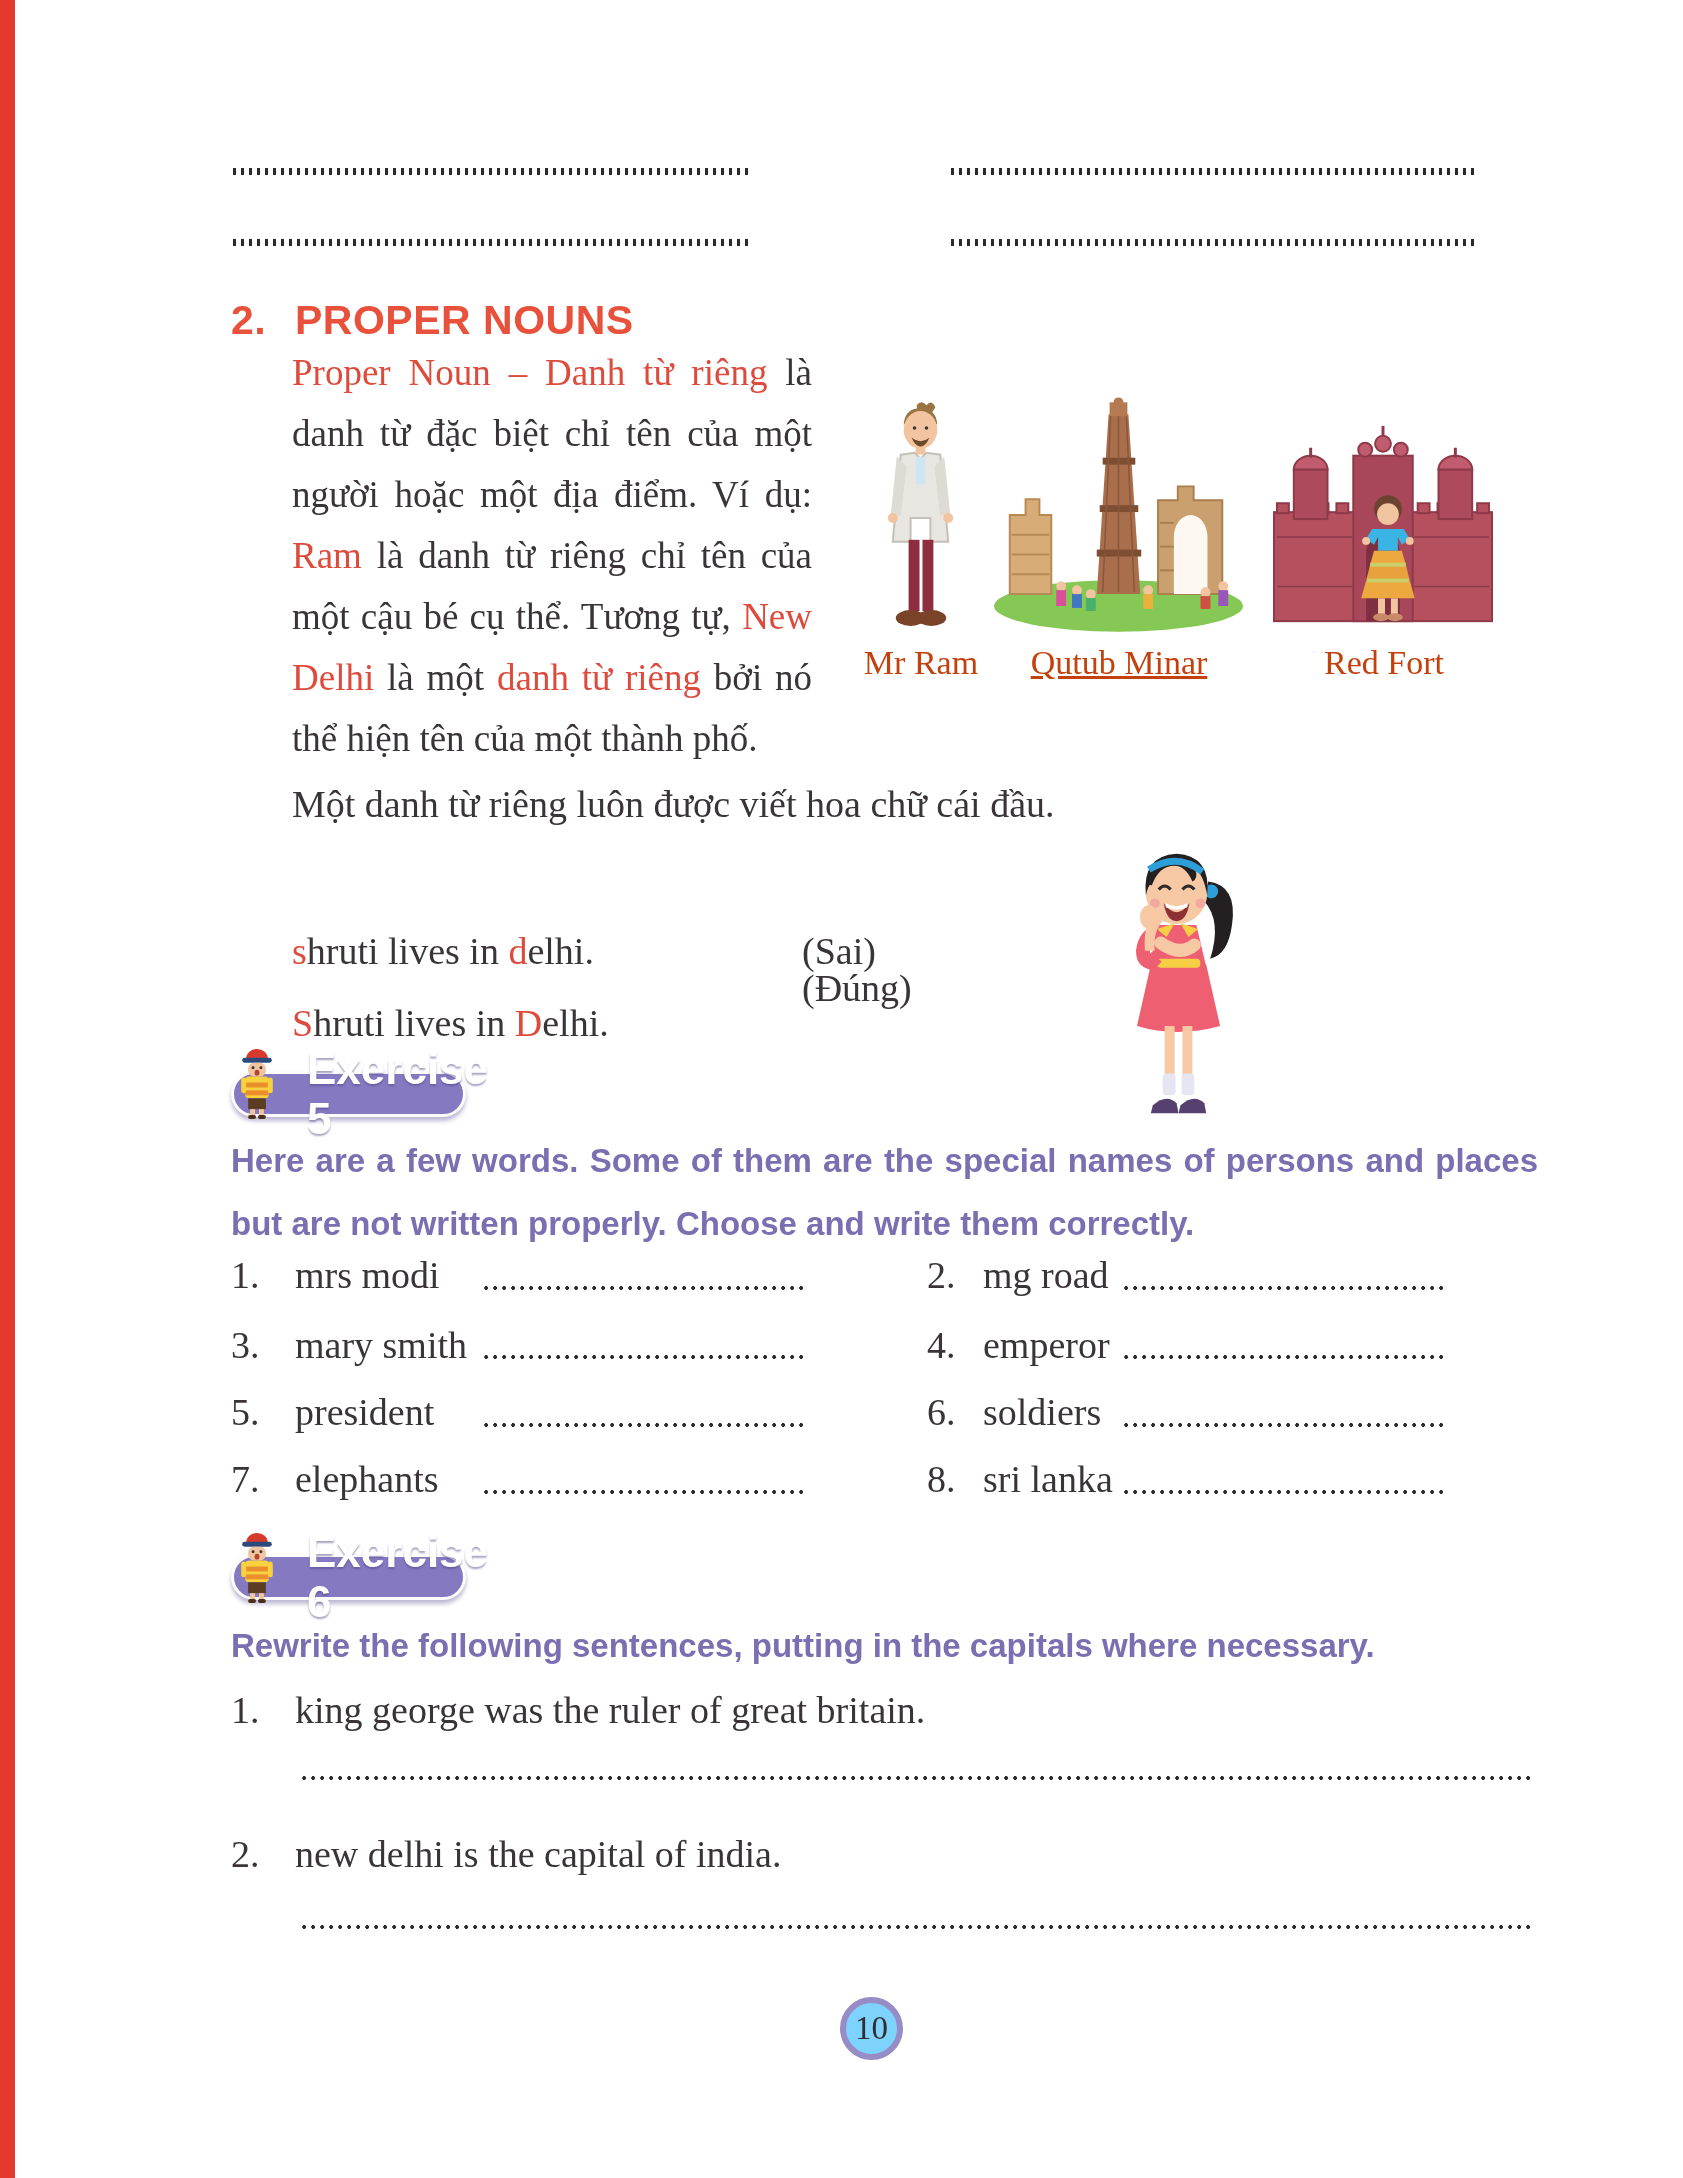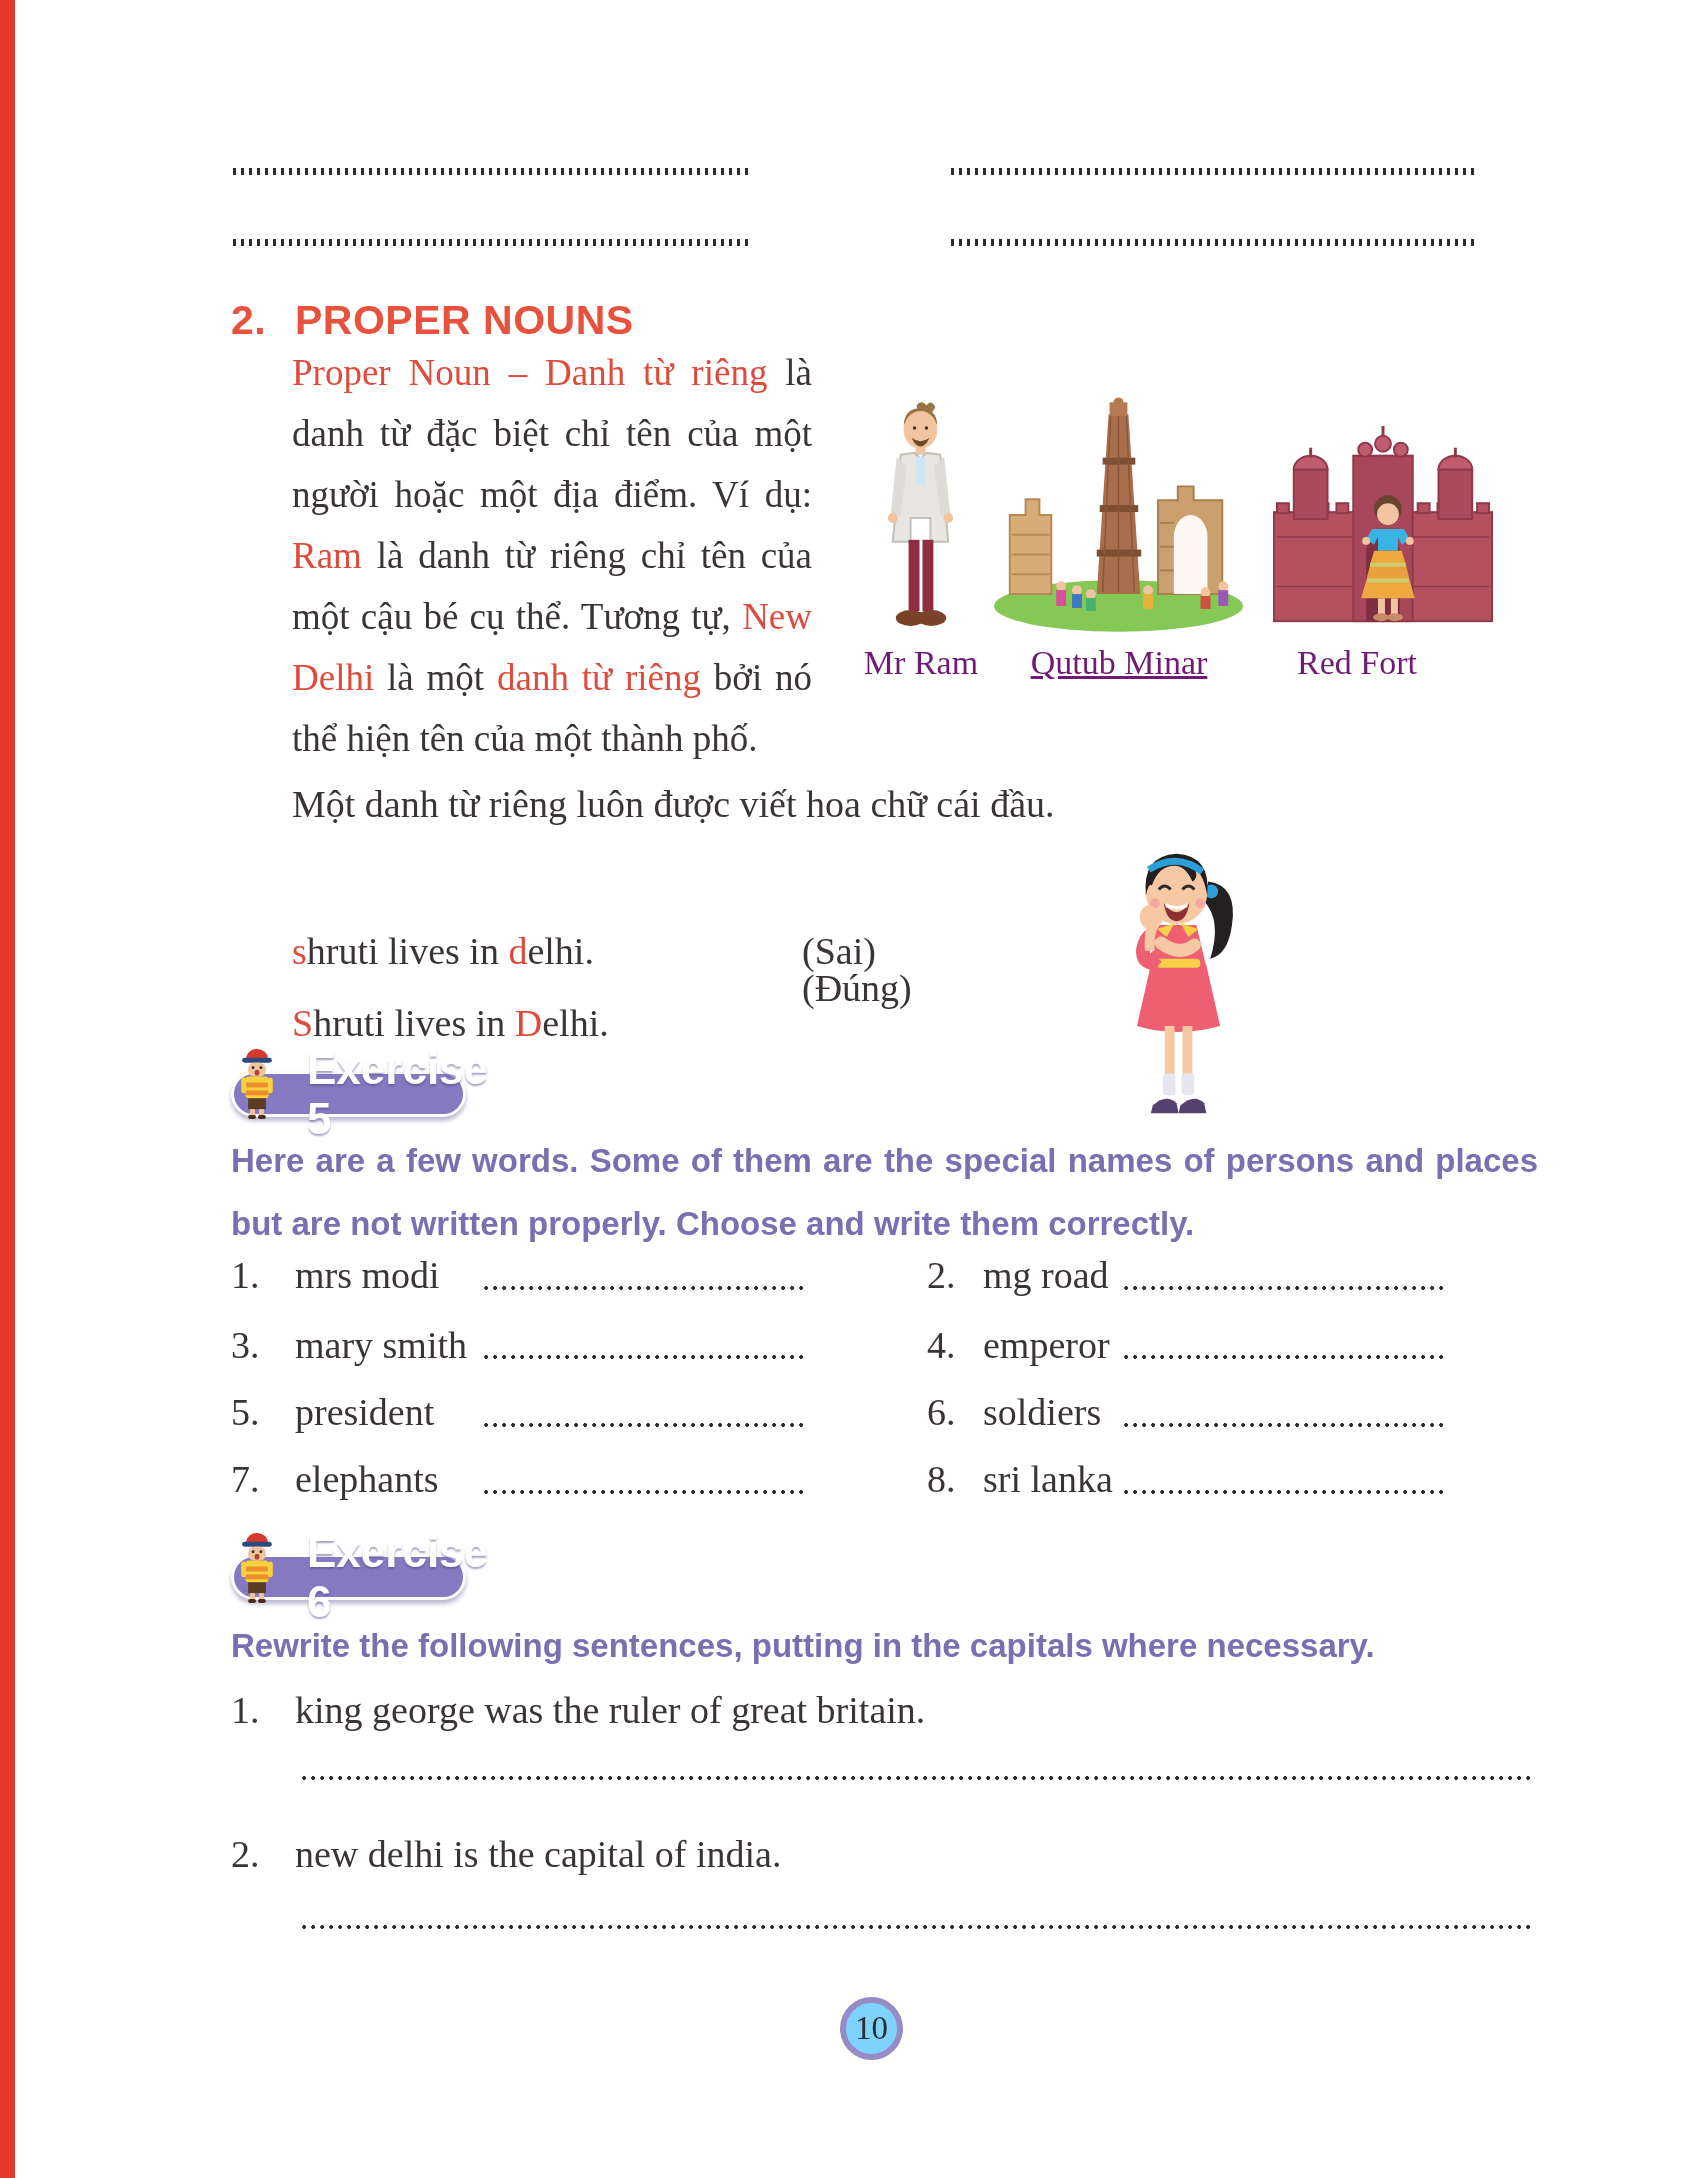"Mr Ram" .caption { color: #701a75 -> #c2410c }
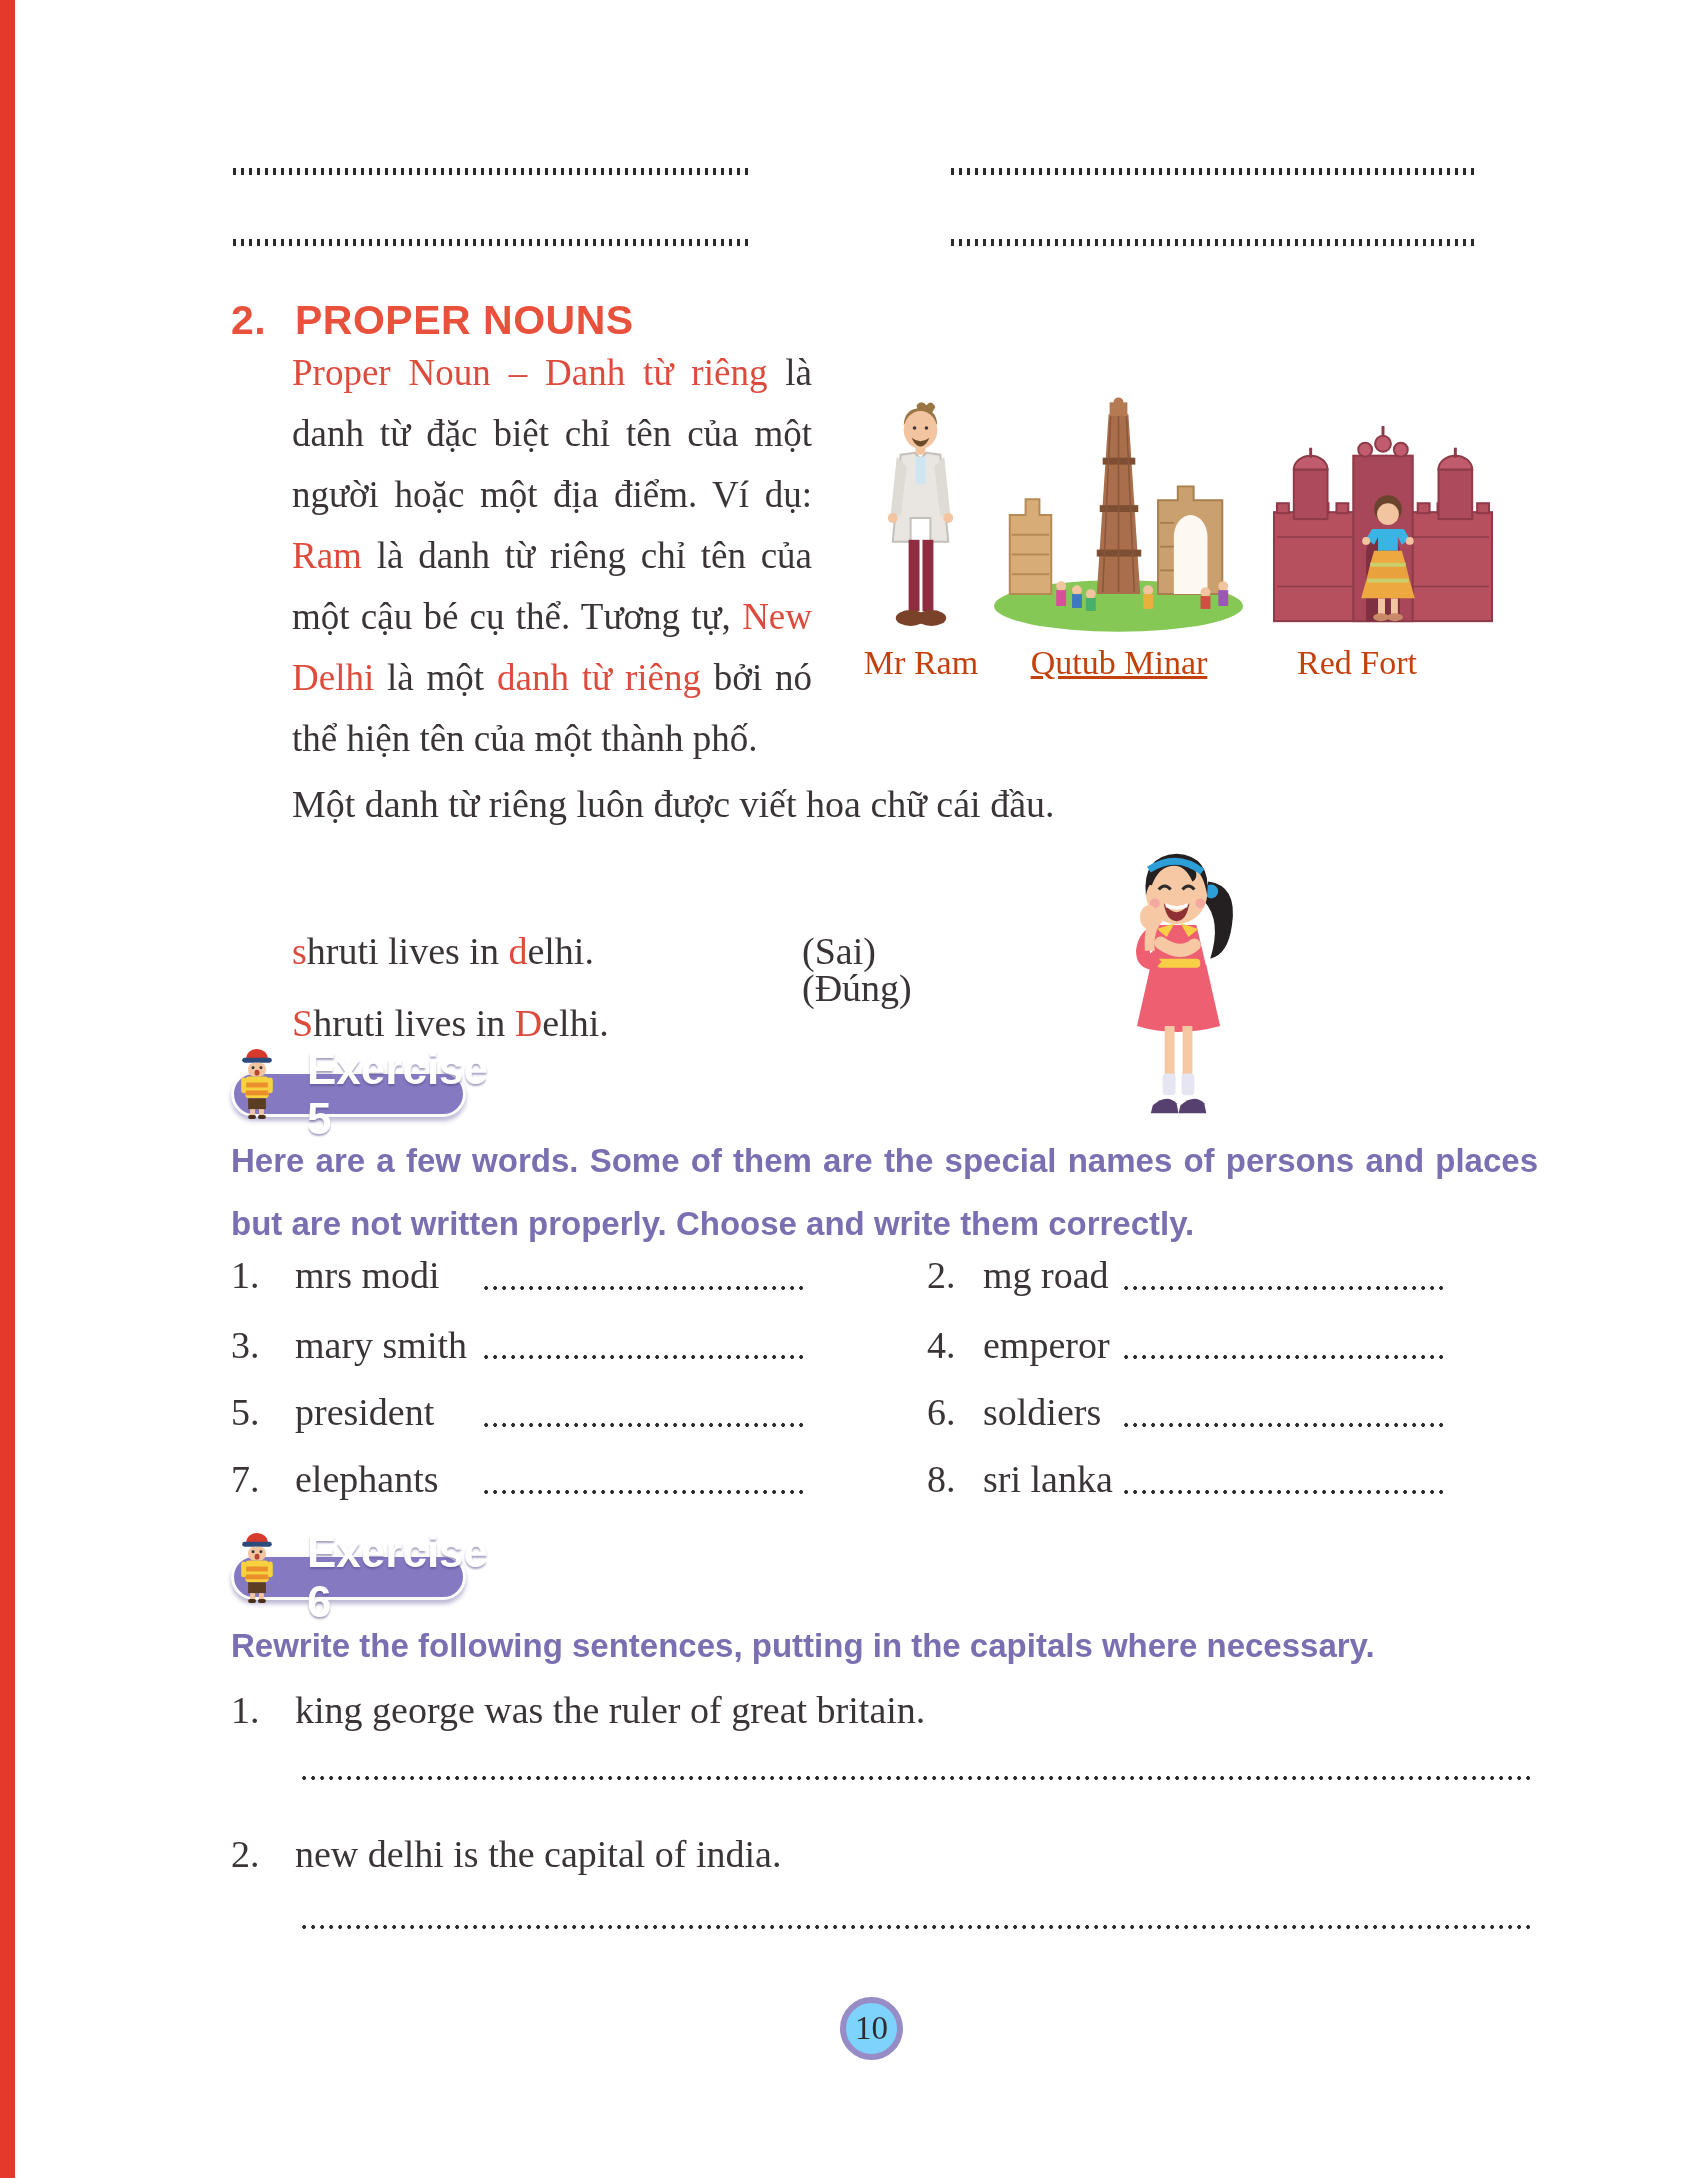"Red Fort" div.abs { left: 1248px -> 1275px }
